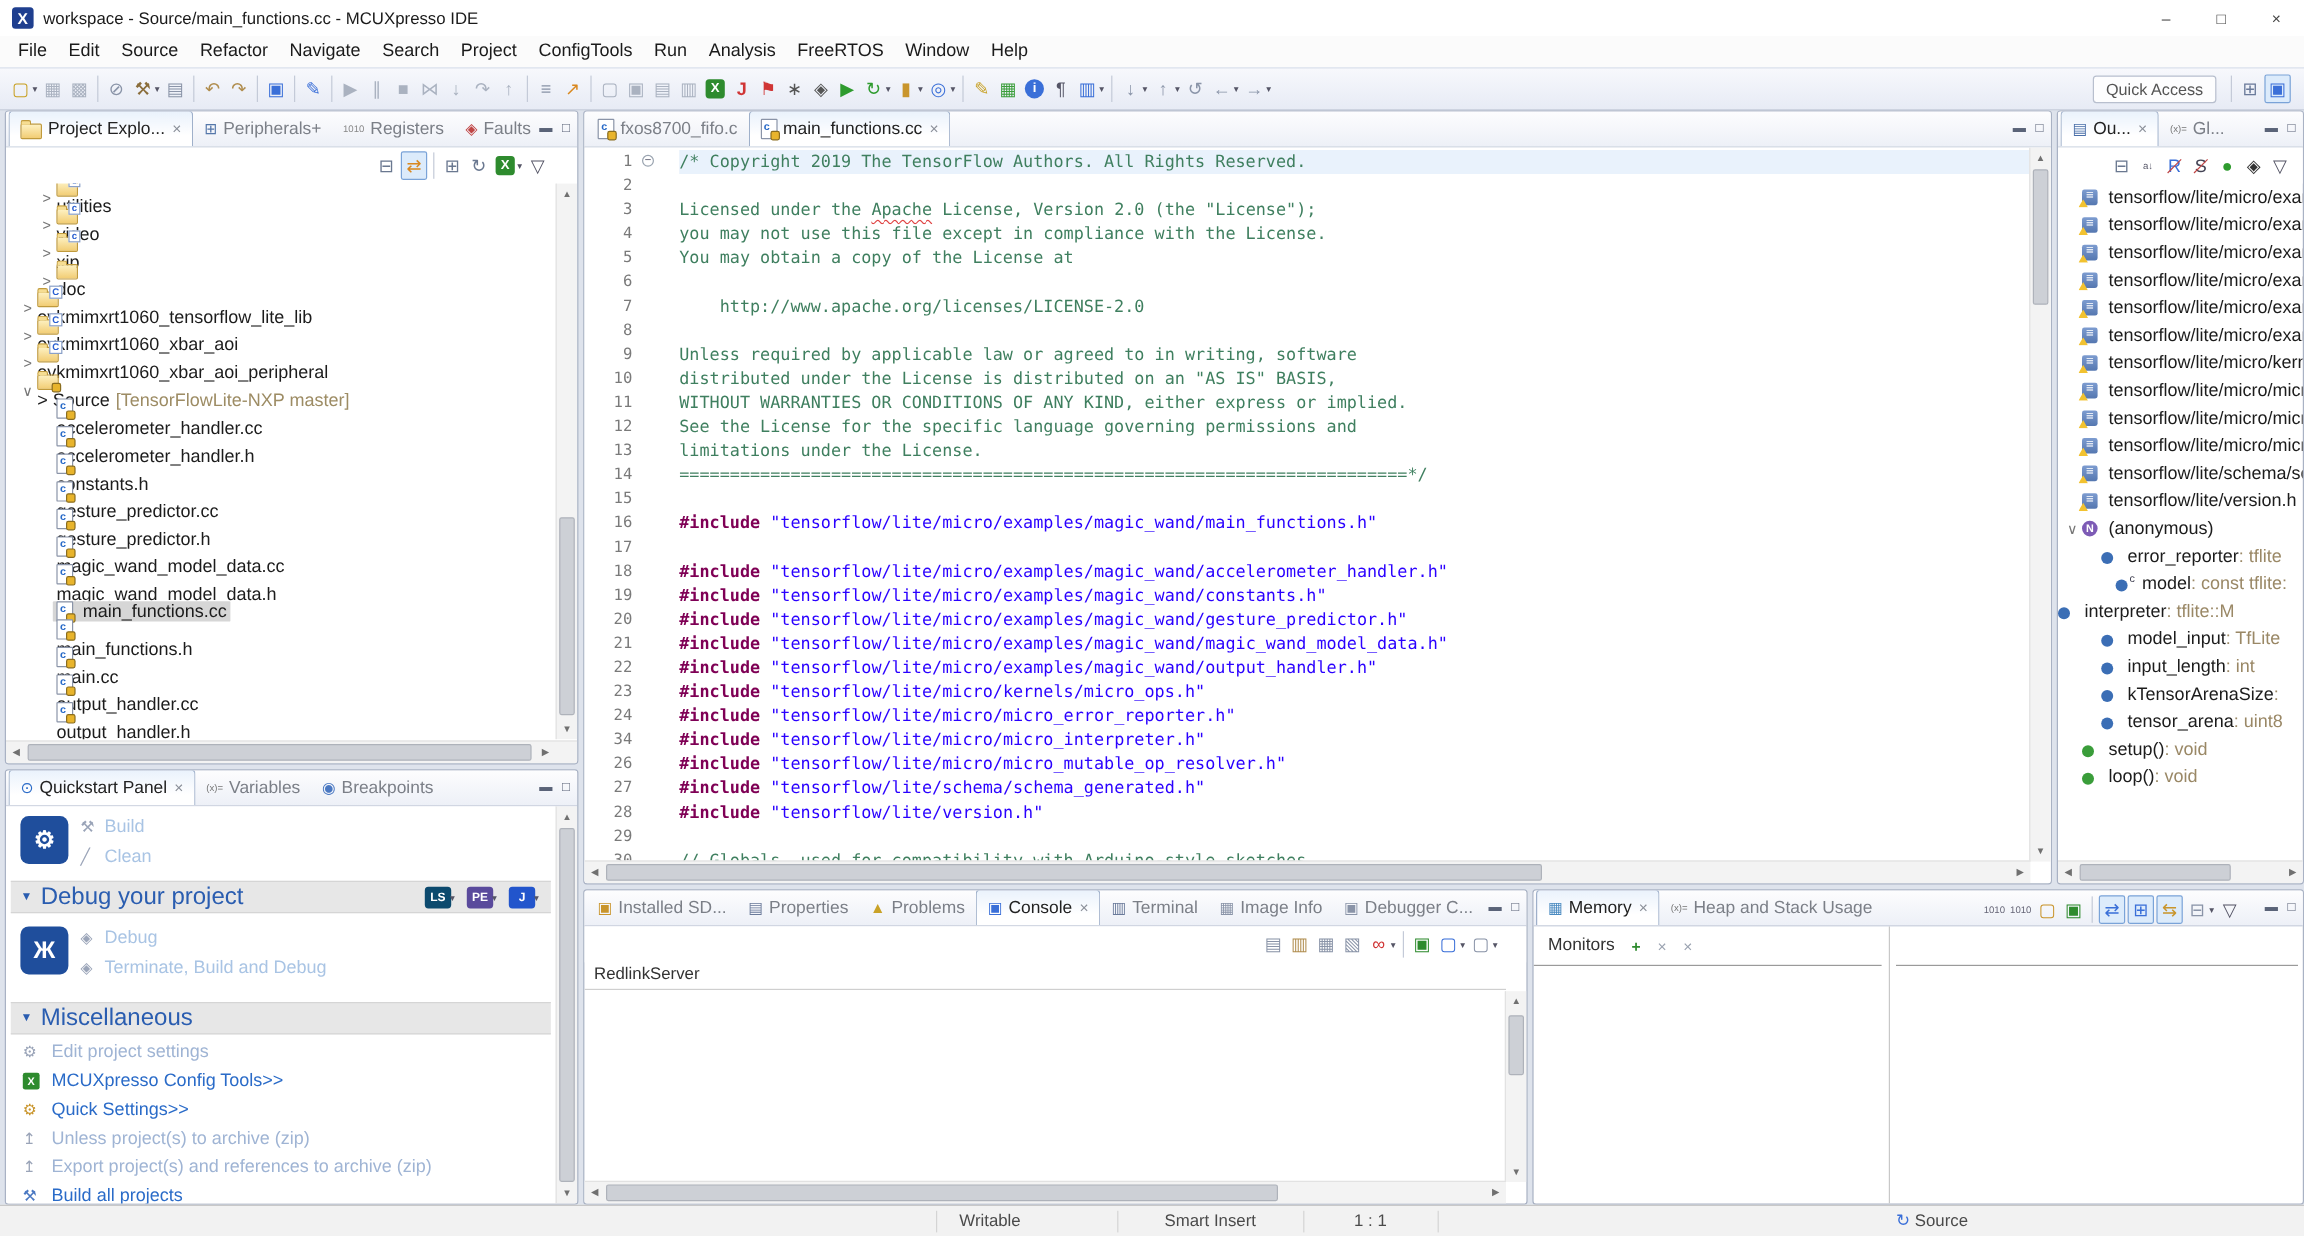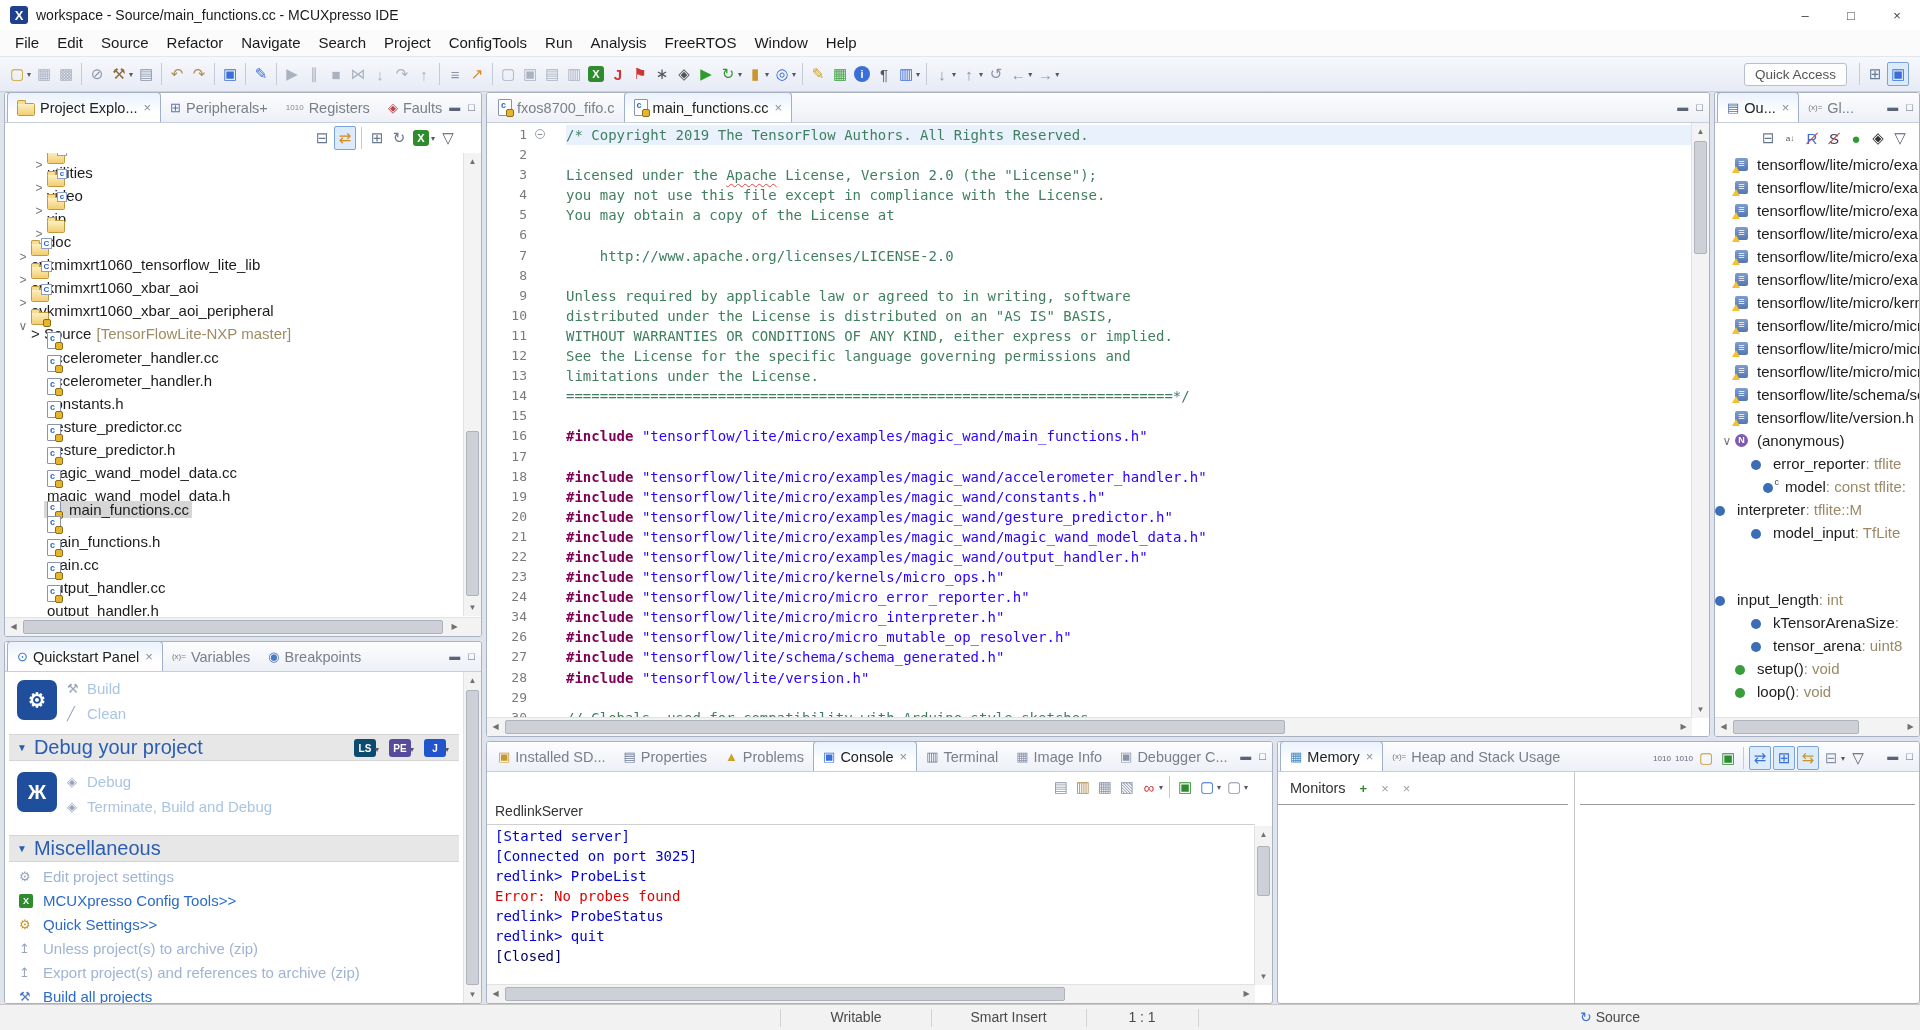"input_length" div.orow { margin-top: 44px -> none; padding-left: none -> 36px }
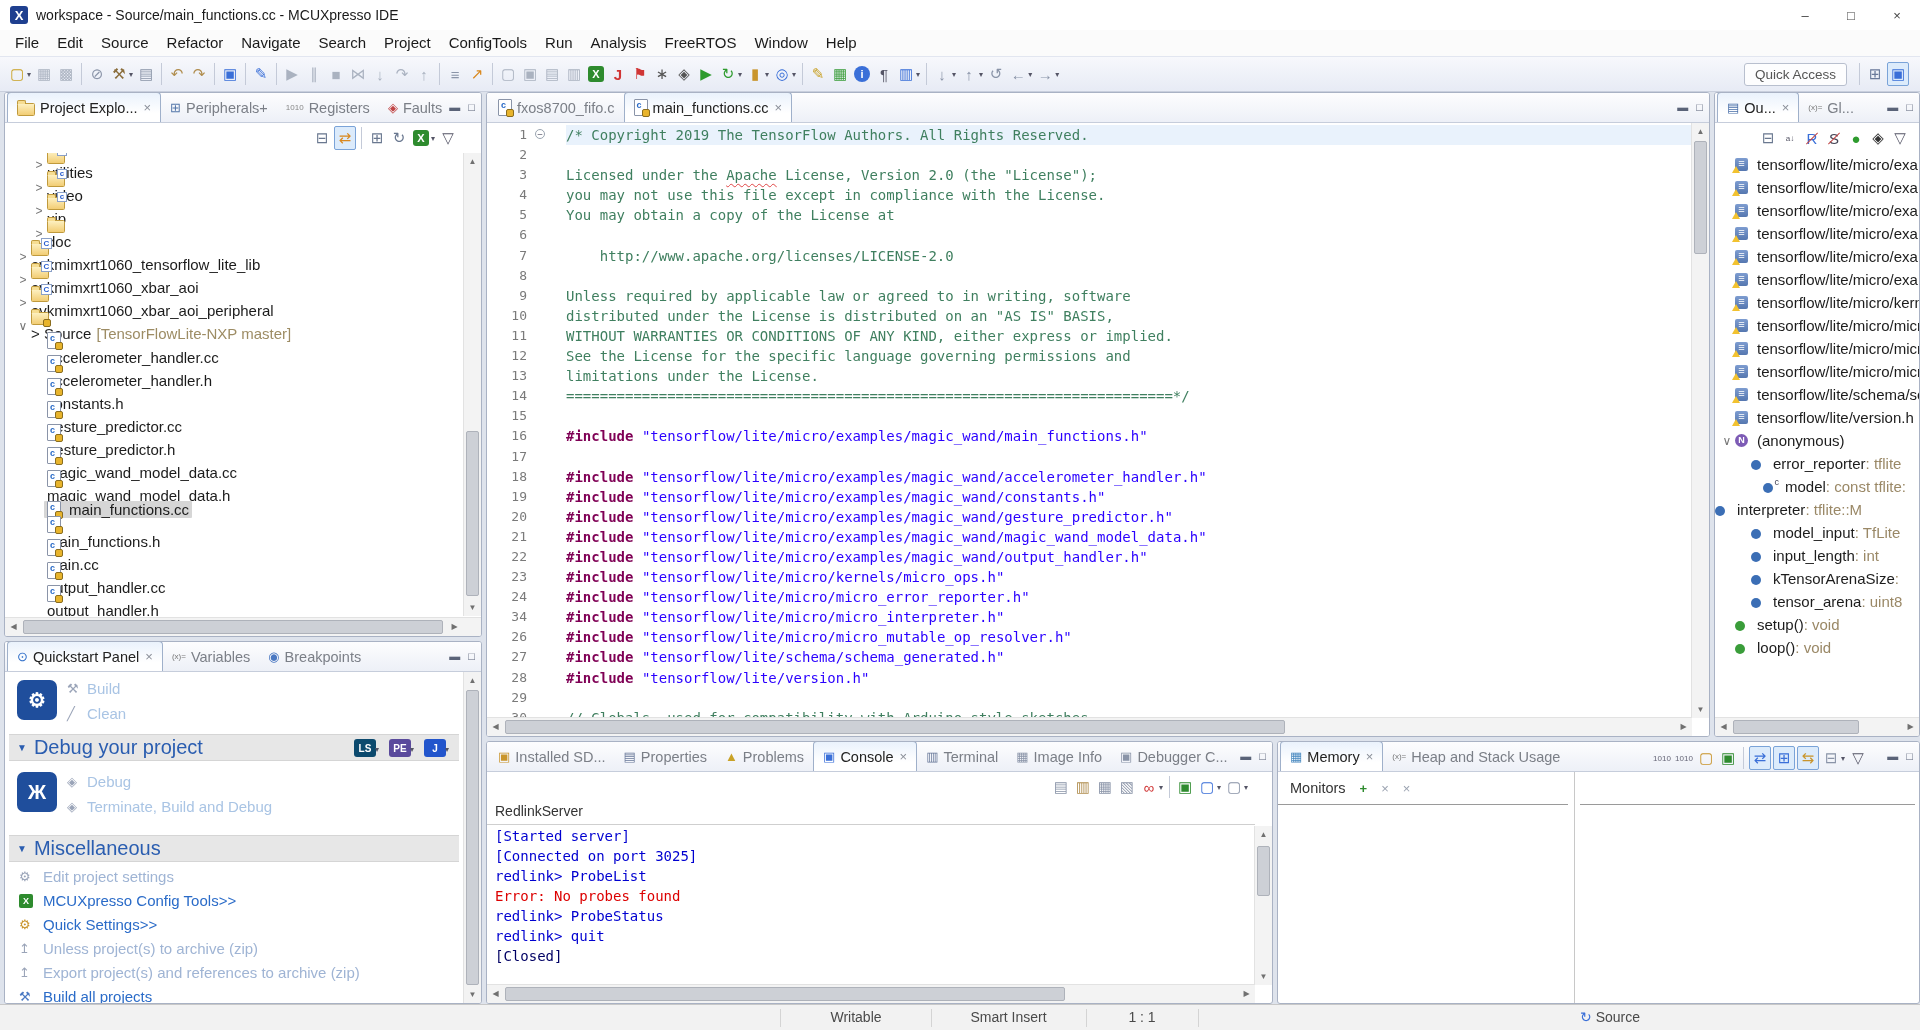"[Started server]" div.conlines { html: <div> <div>[Started server]</div> <div>[Connected on port 3025]</div> <div>redlink&gt; ProbeList</div> <div>Error: No probes found</div> <div>redlink&gt; ProbeStatus</div> <div>redlink&gt; quit</div> <div>[Closed]</div> </div> -> none }
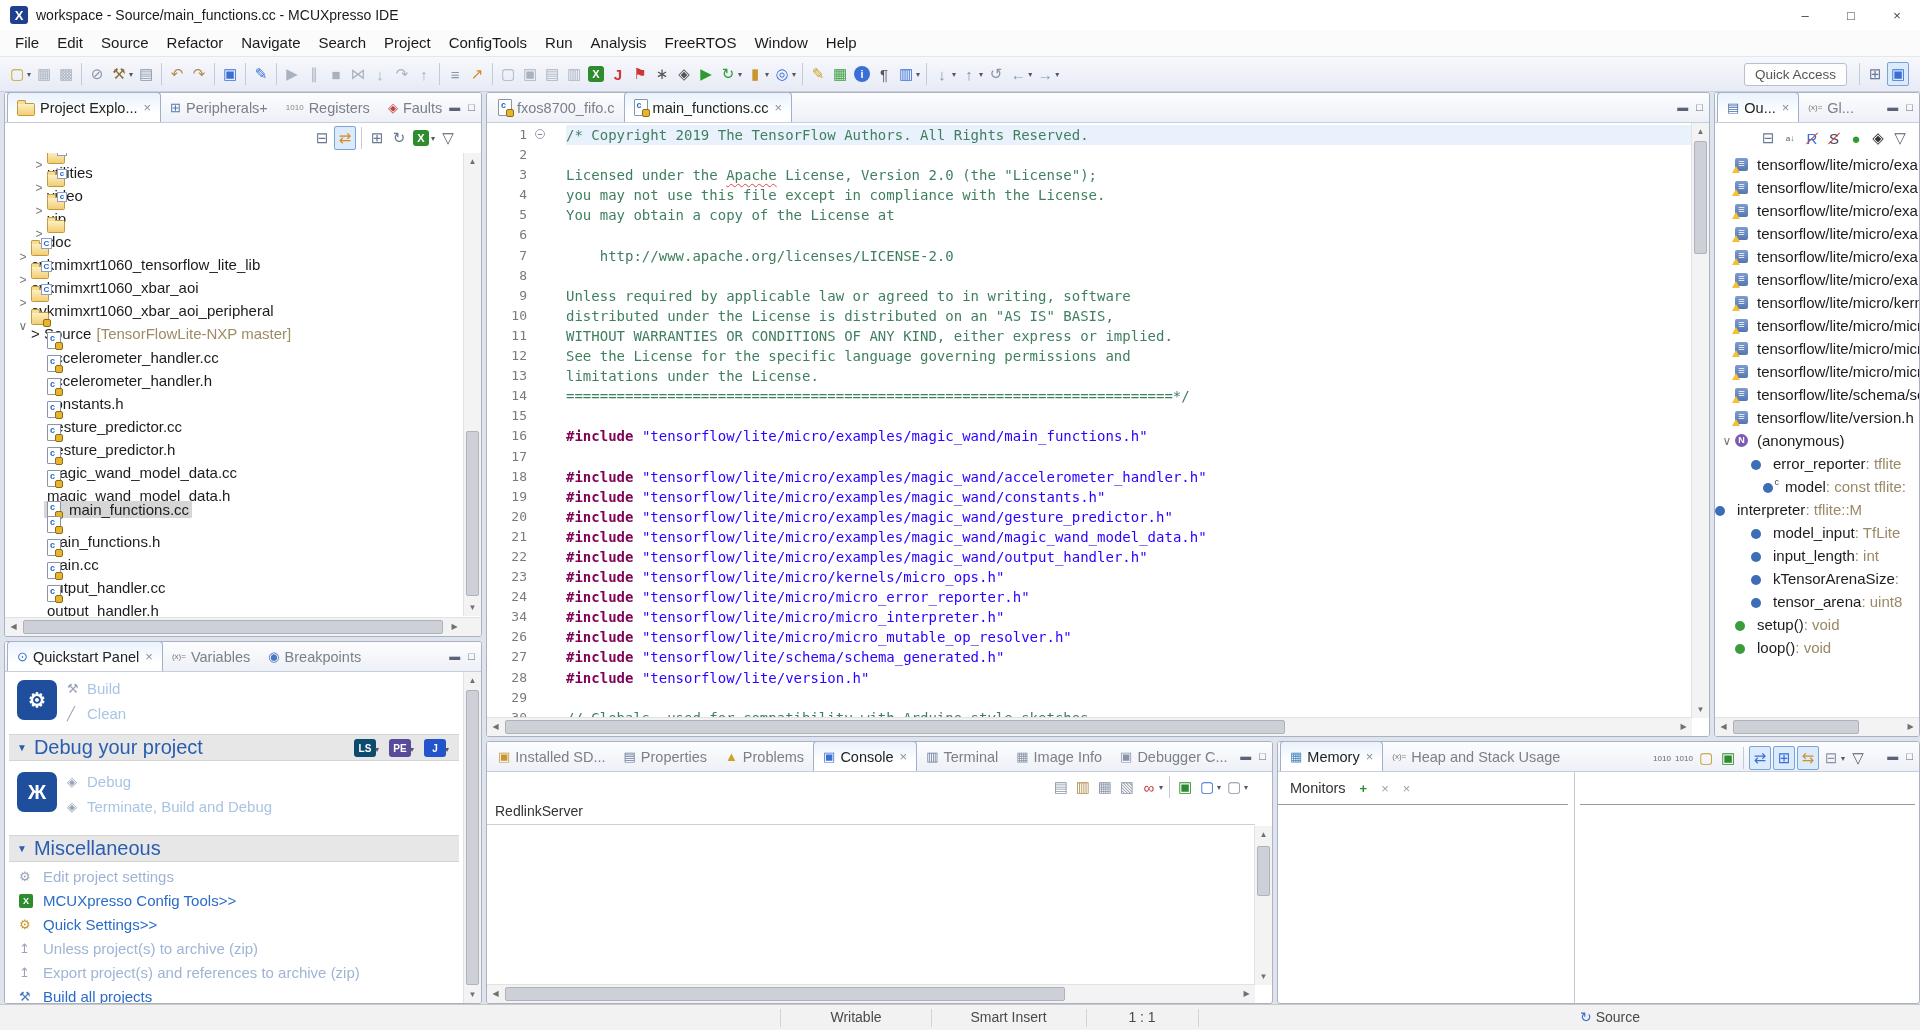"Writable" div.stitem { left: 781px -> 750px }
